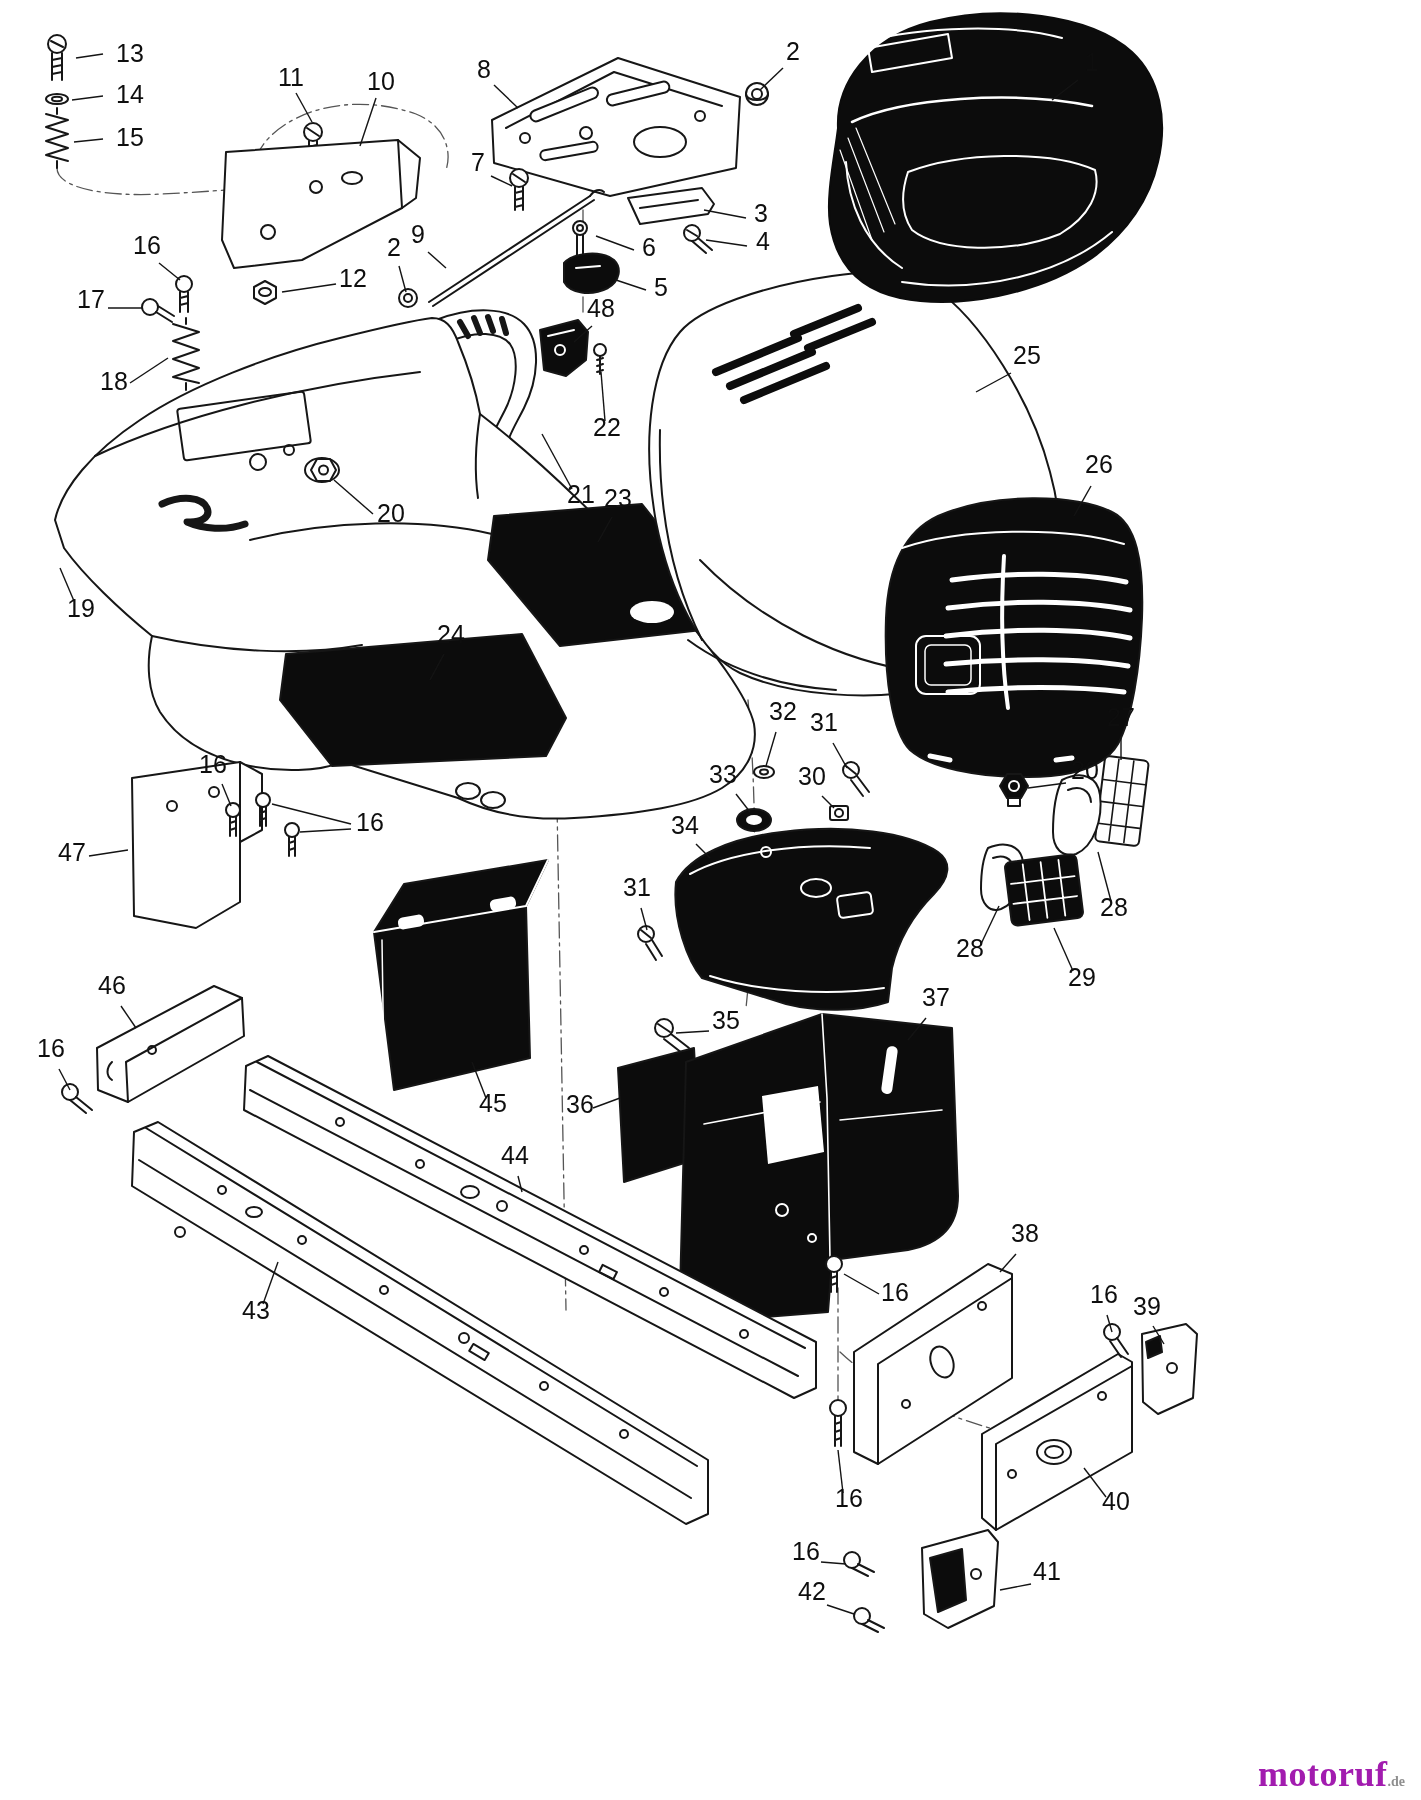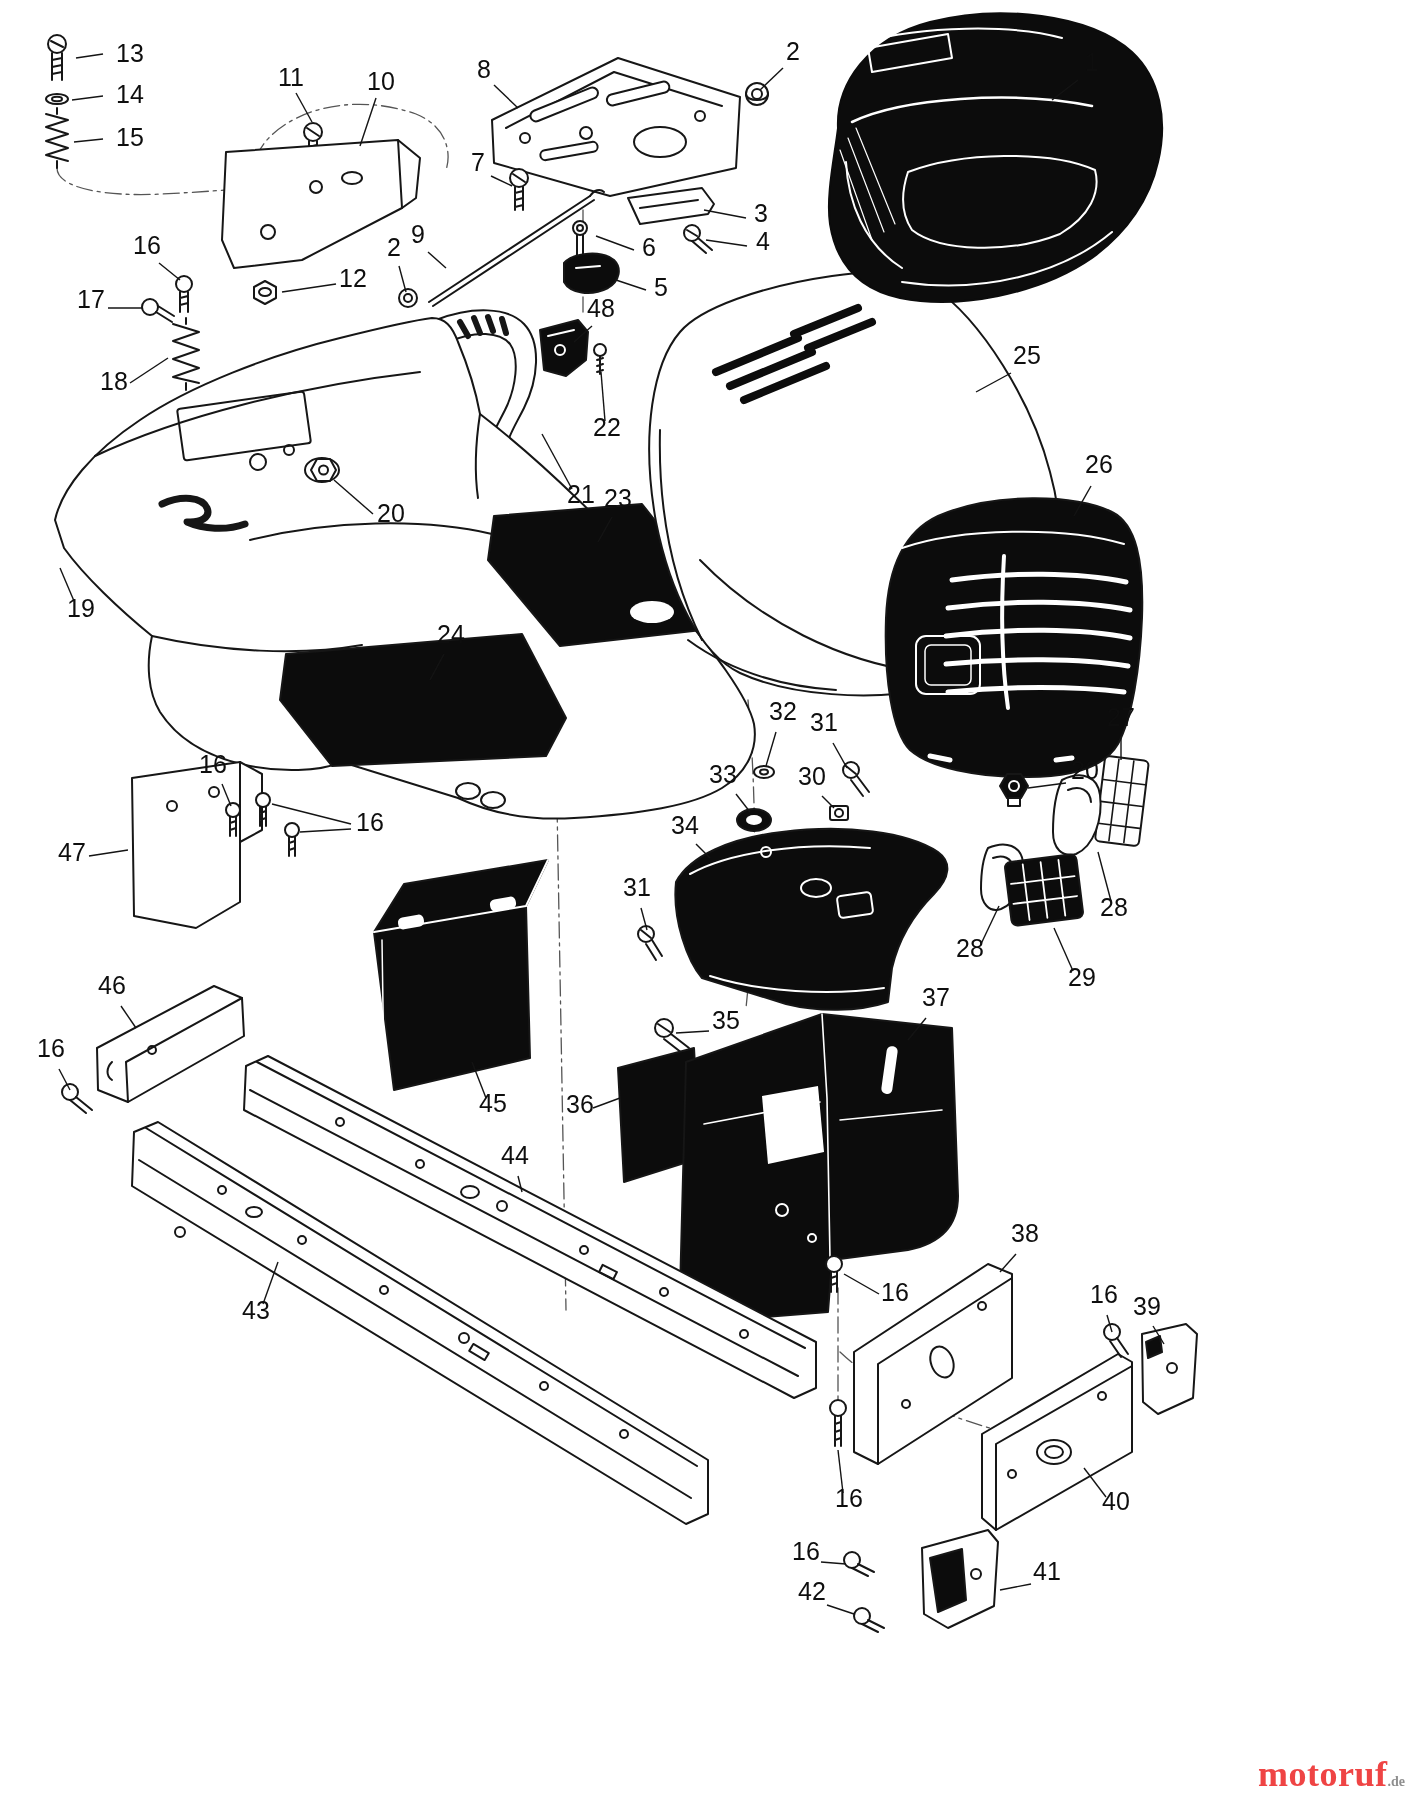"motoruf" span.brand { color: #ef4444 -> #a21caf }
